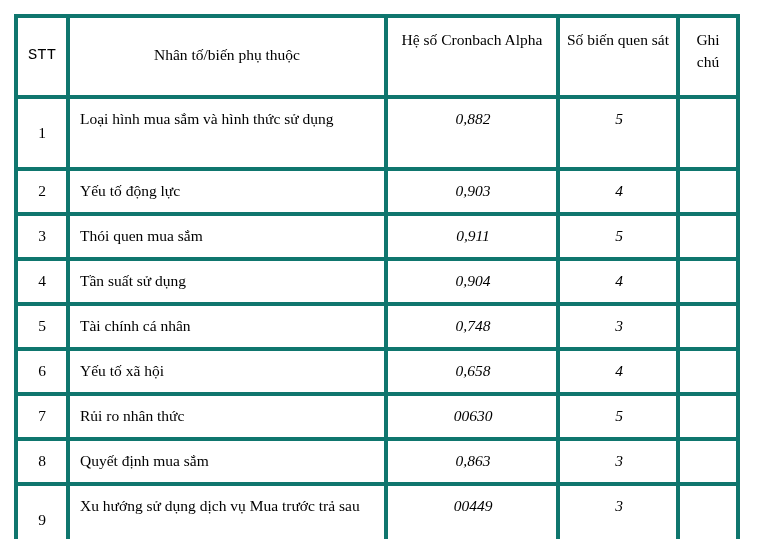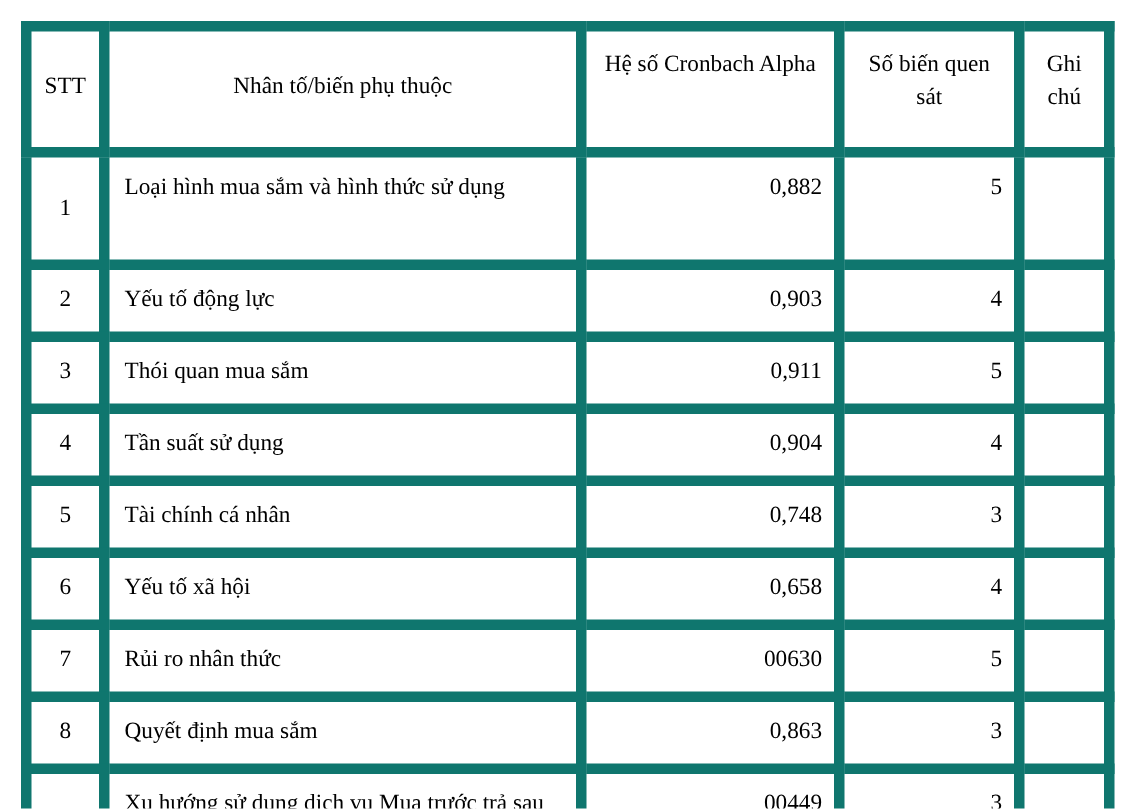"Hệ số Cronbach Alpha" table.data-table th, table.data-table td { border: 7px solid #0f766e -> 4px solid #0f766e }
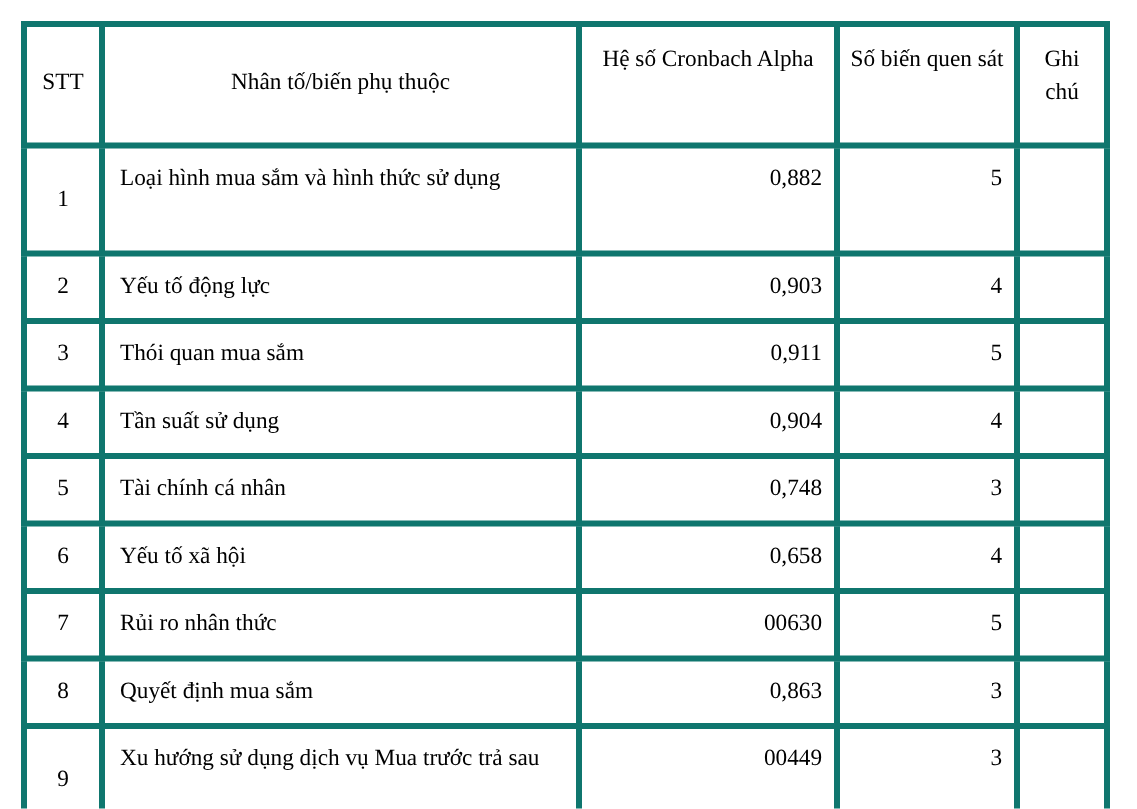"STT" thead th.th-stt { font-family: none -> Liberation Mono, monospace }
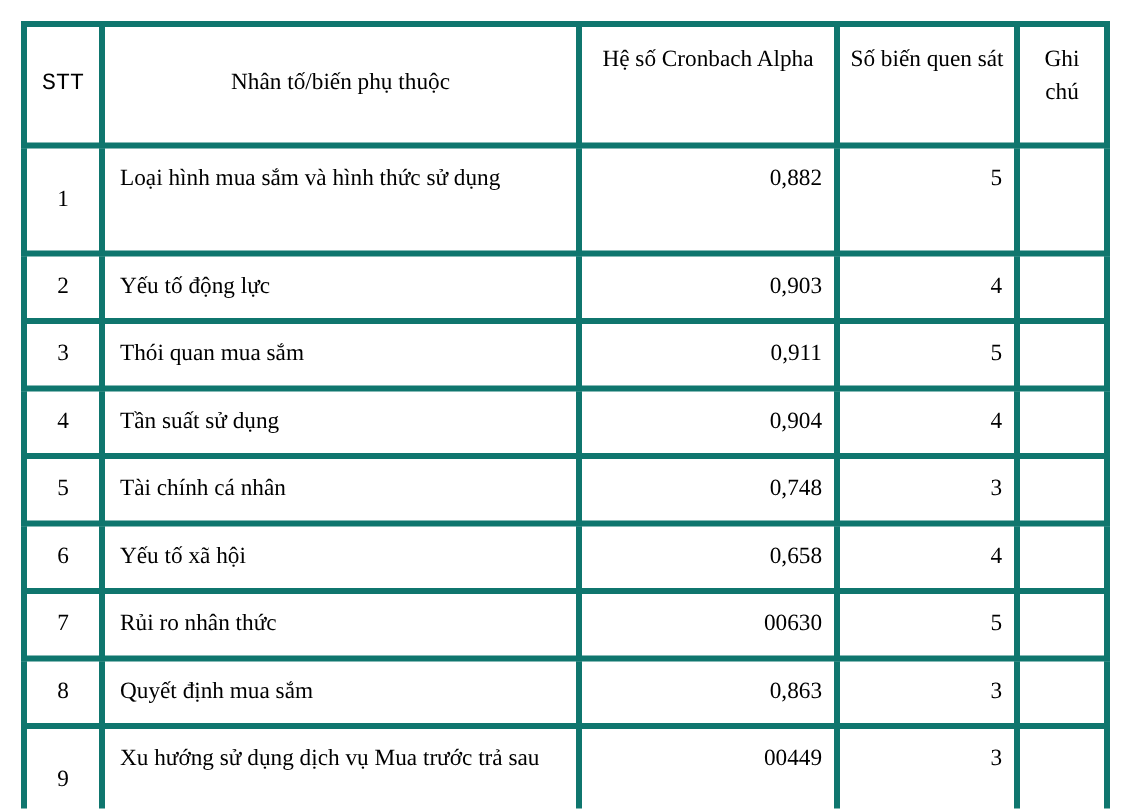"0,882" tbody td.td-alpha, tbody td.td-count { font-style: none -> italic; text-align: right -> center }
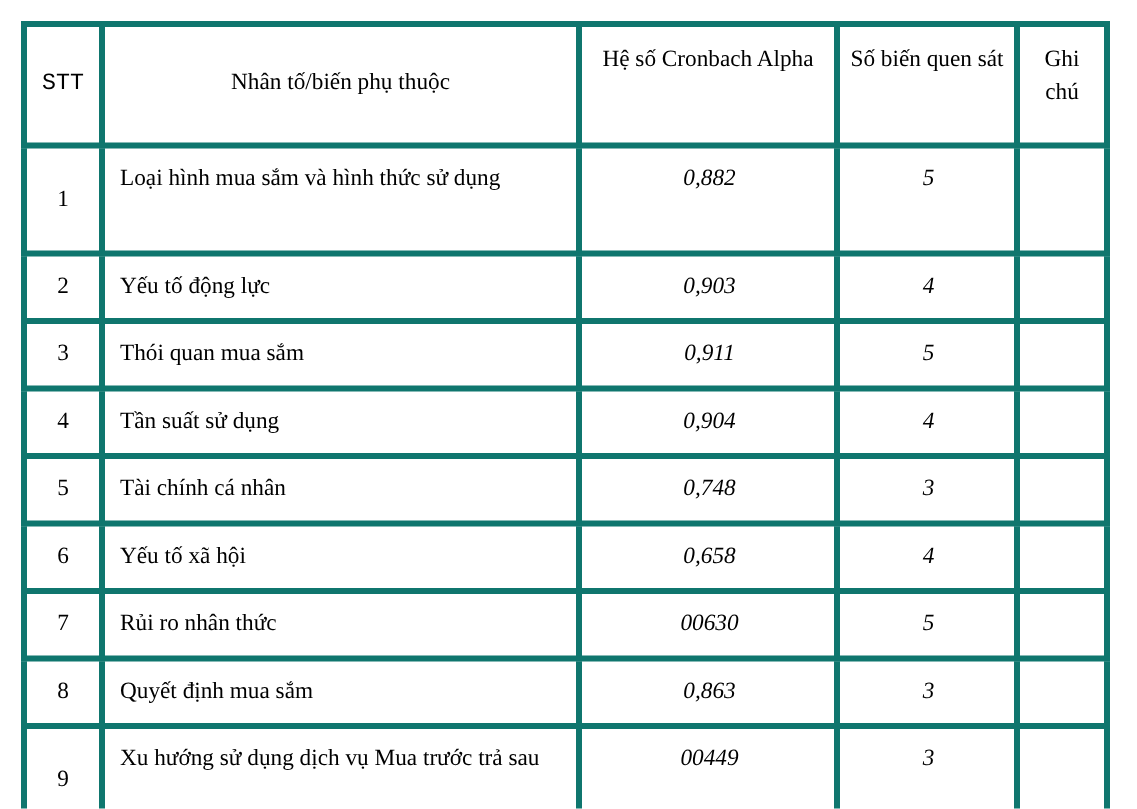"Thói quan mua sắm" td.td-factor { text: quan -> quen }
